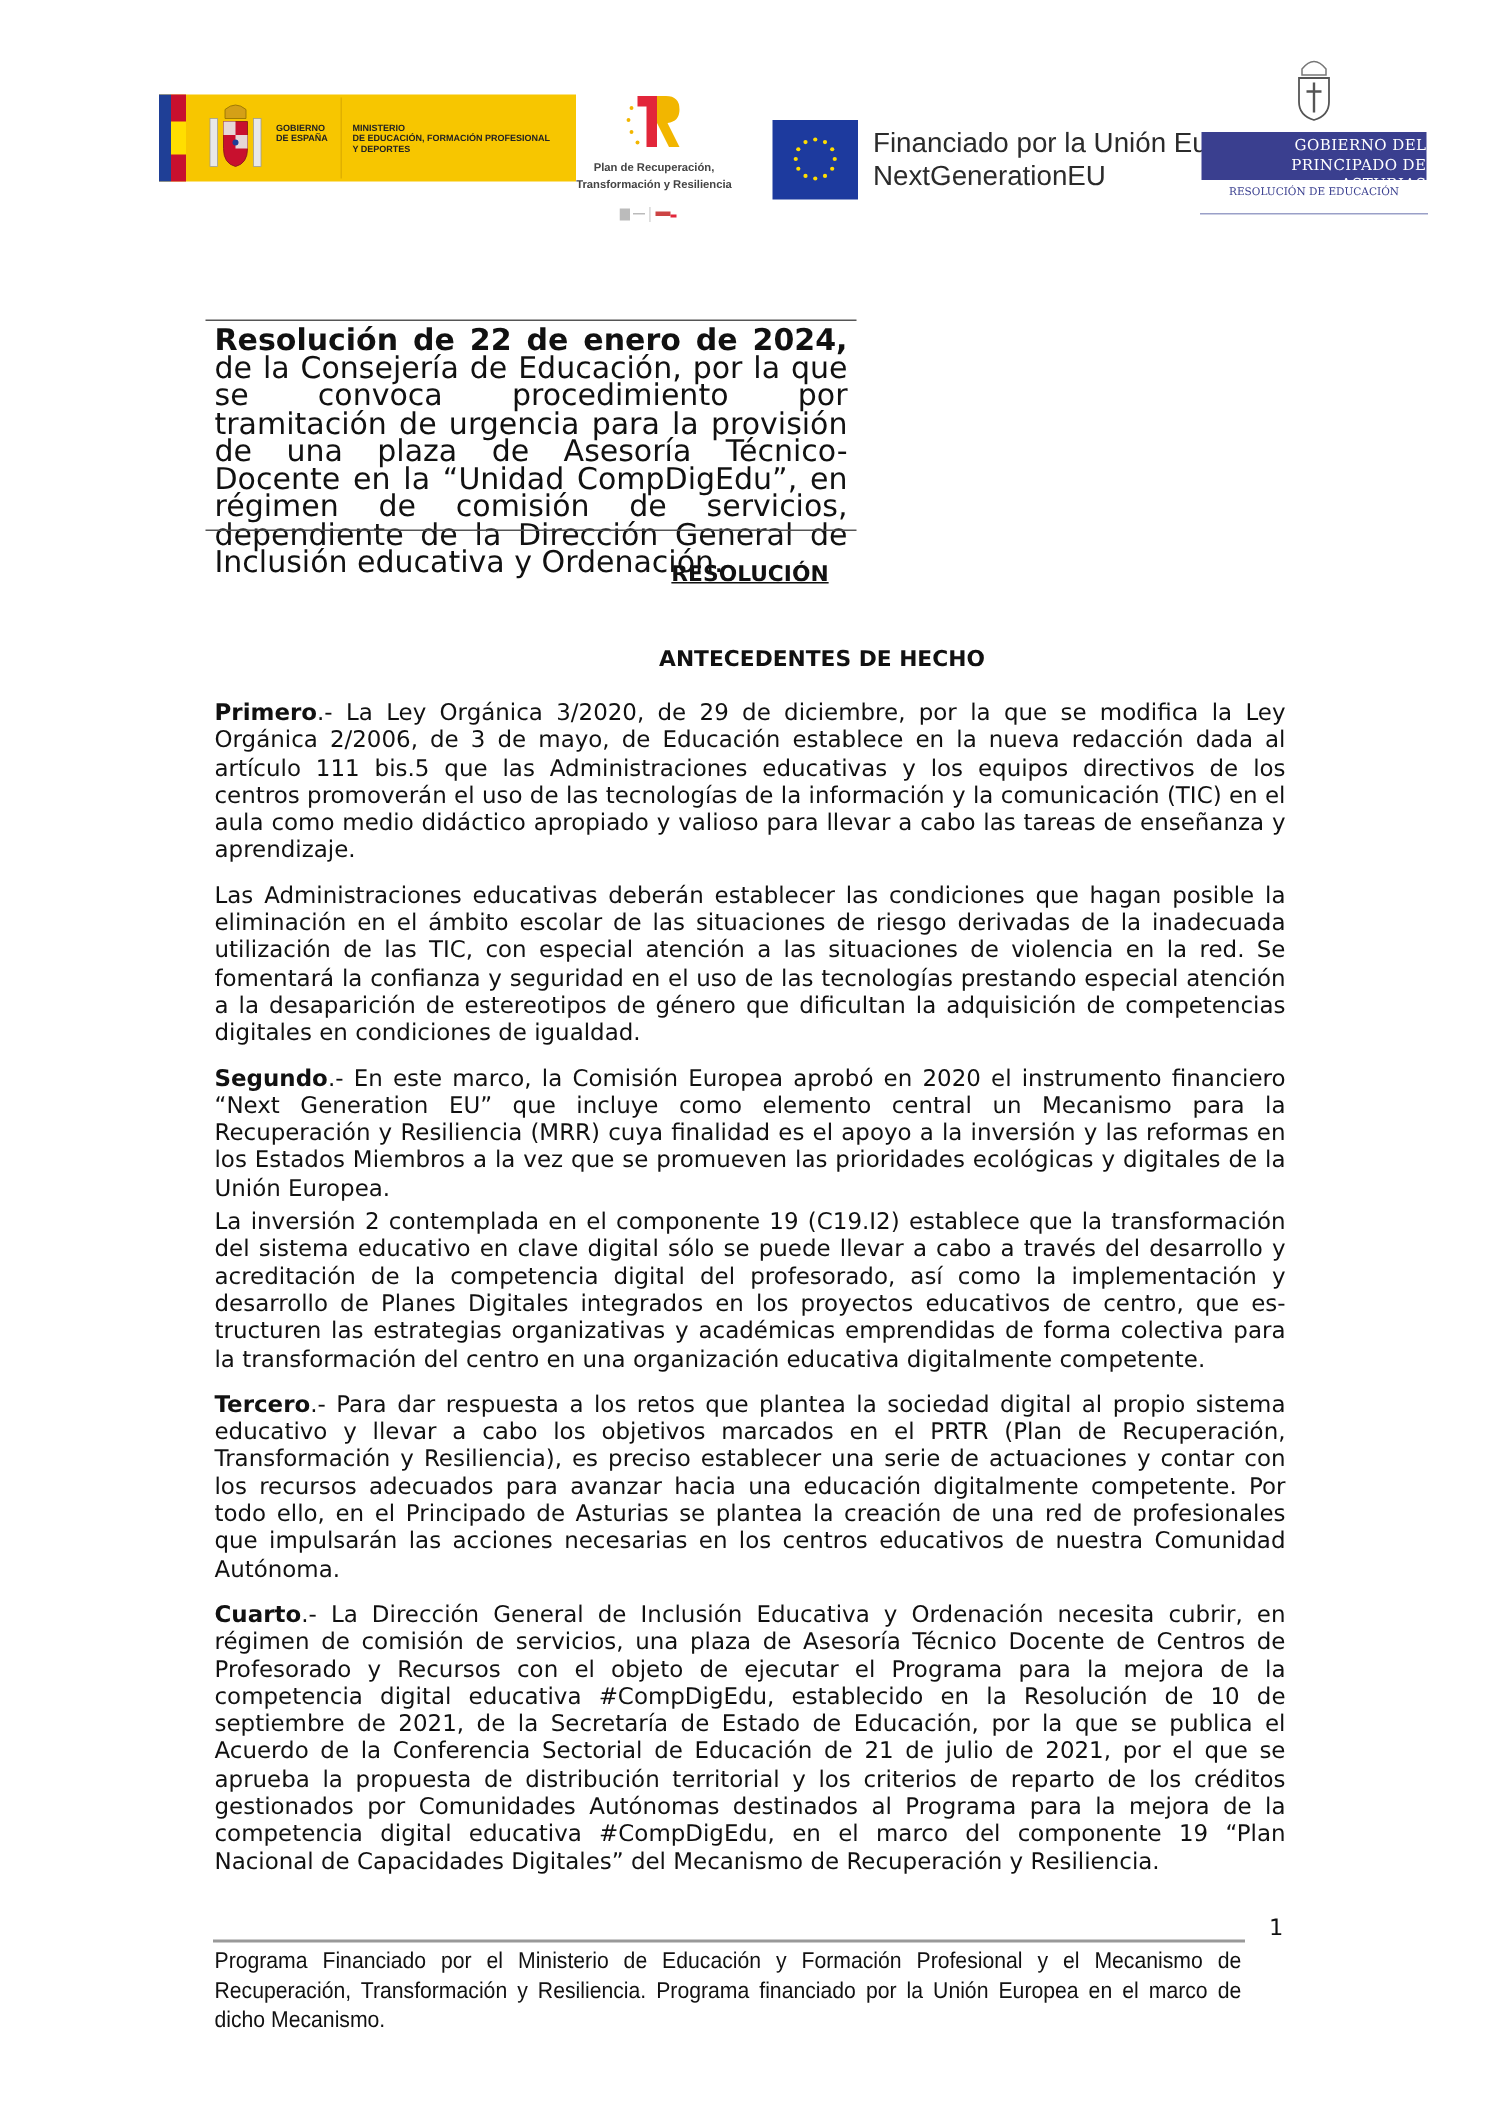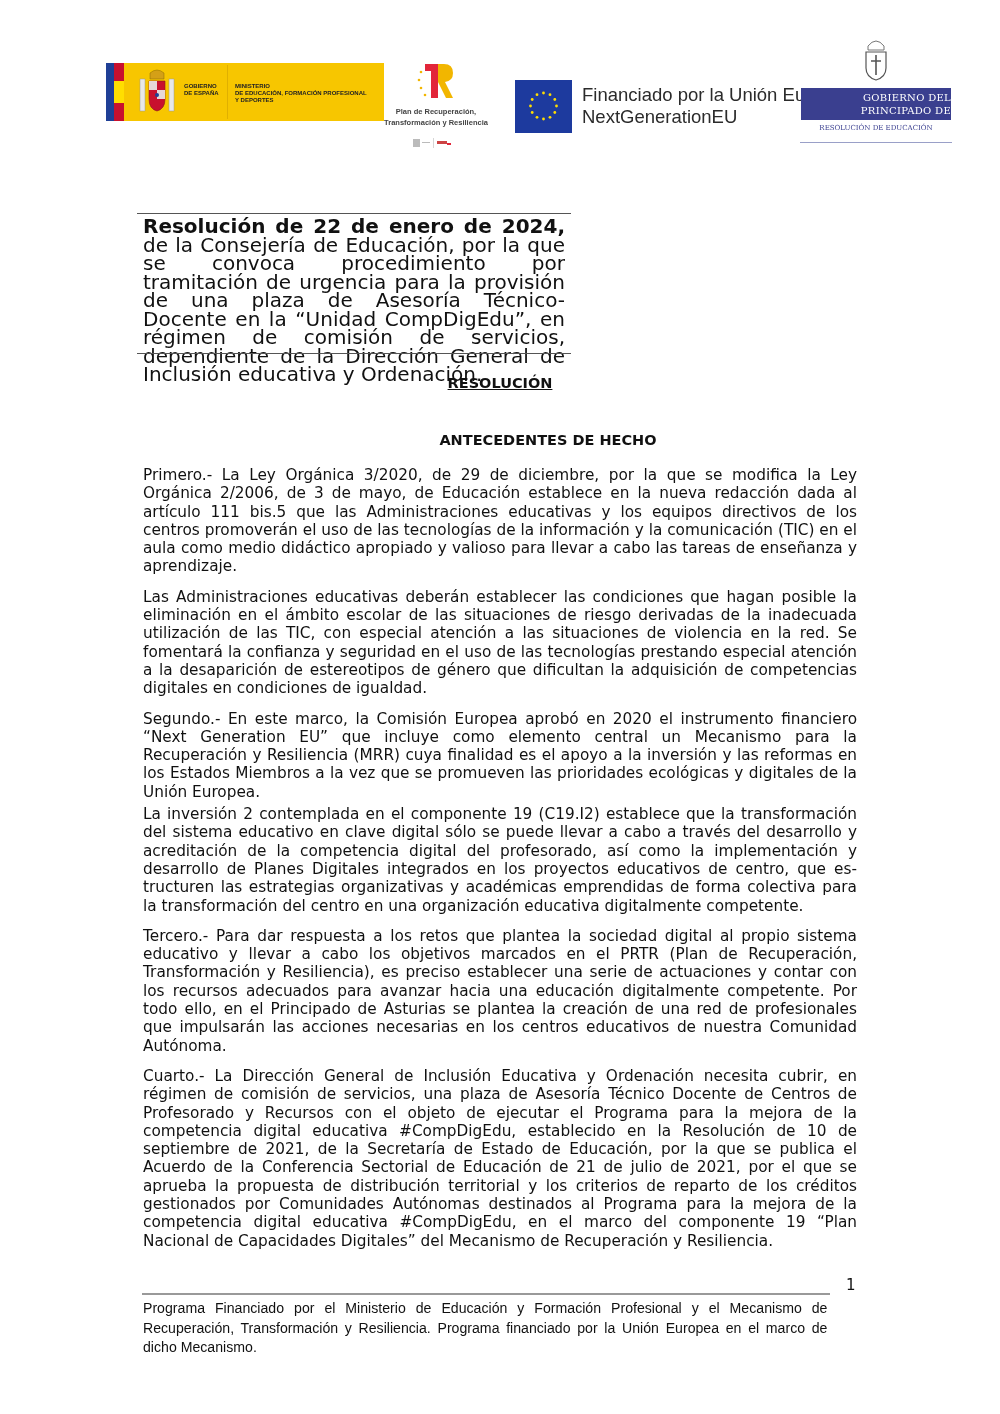"Primero" .para b { font-weight: normal -> bold }
